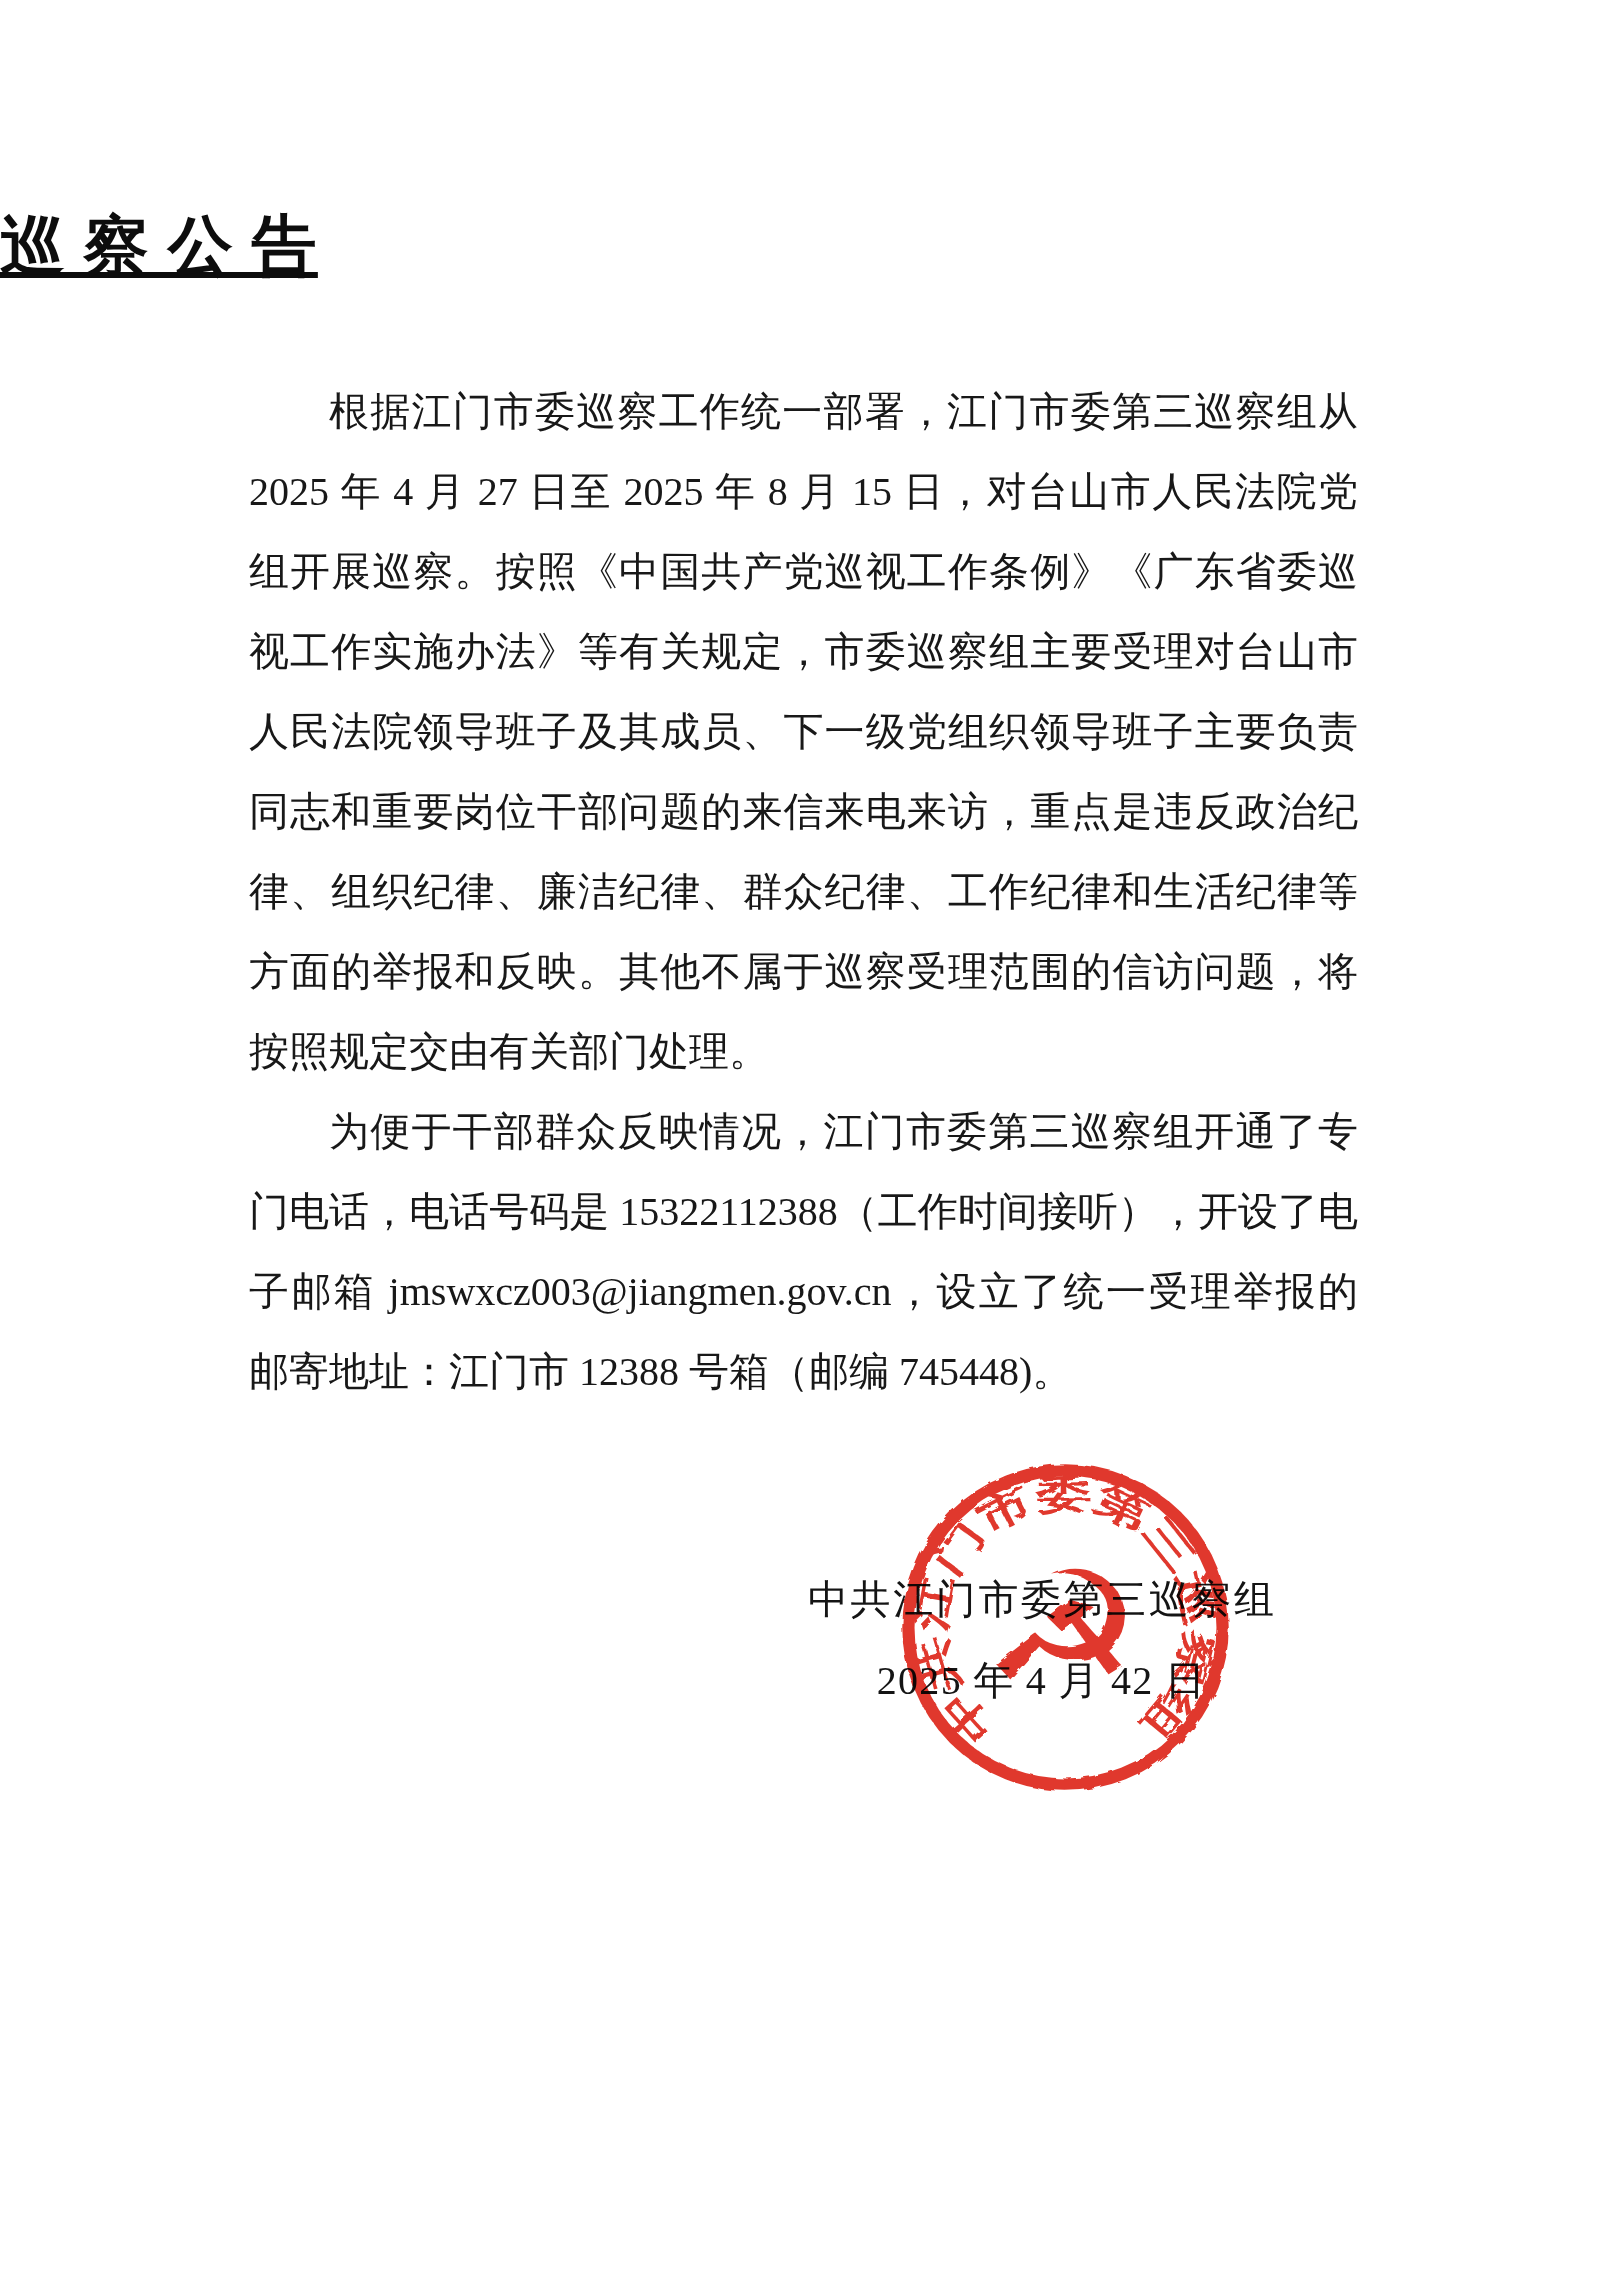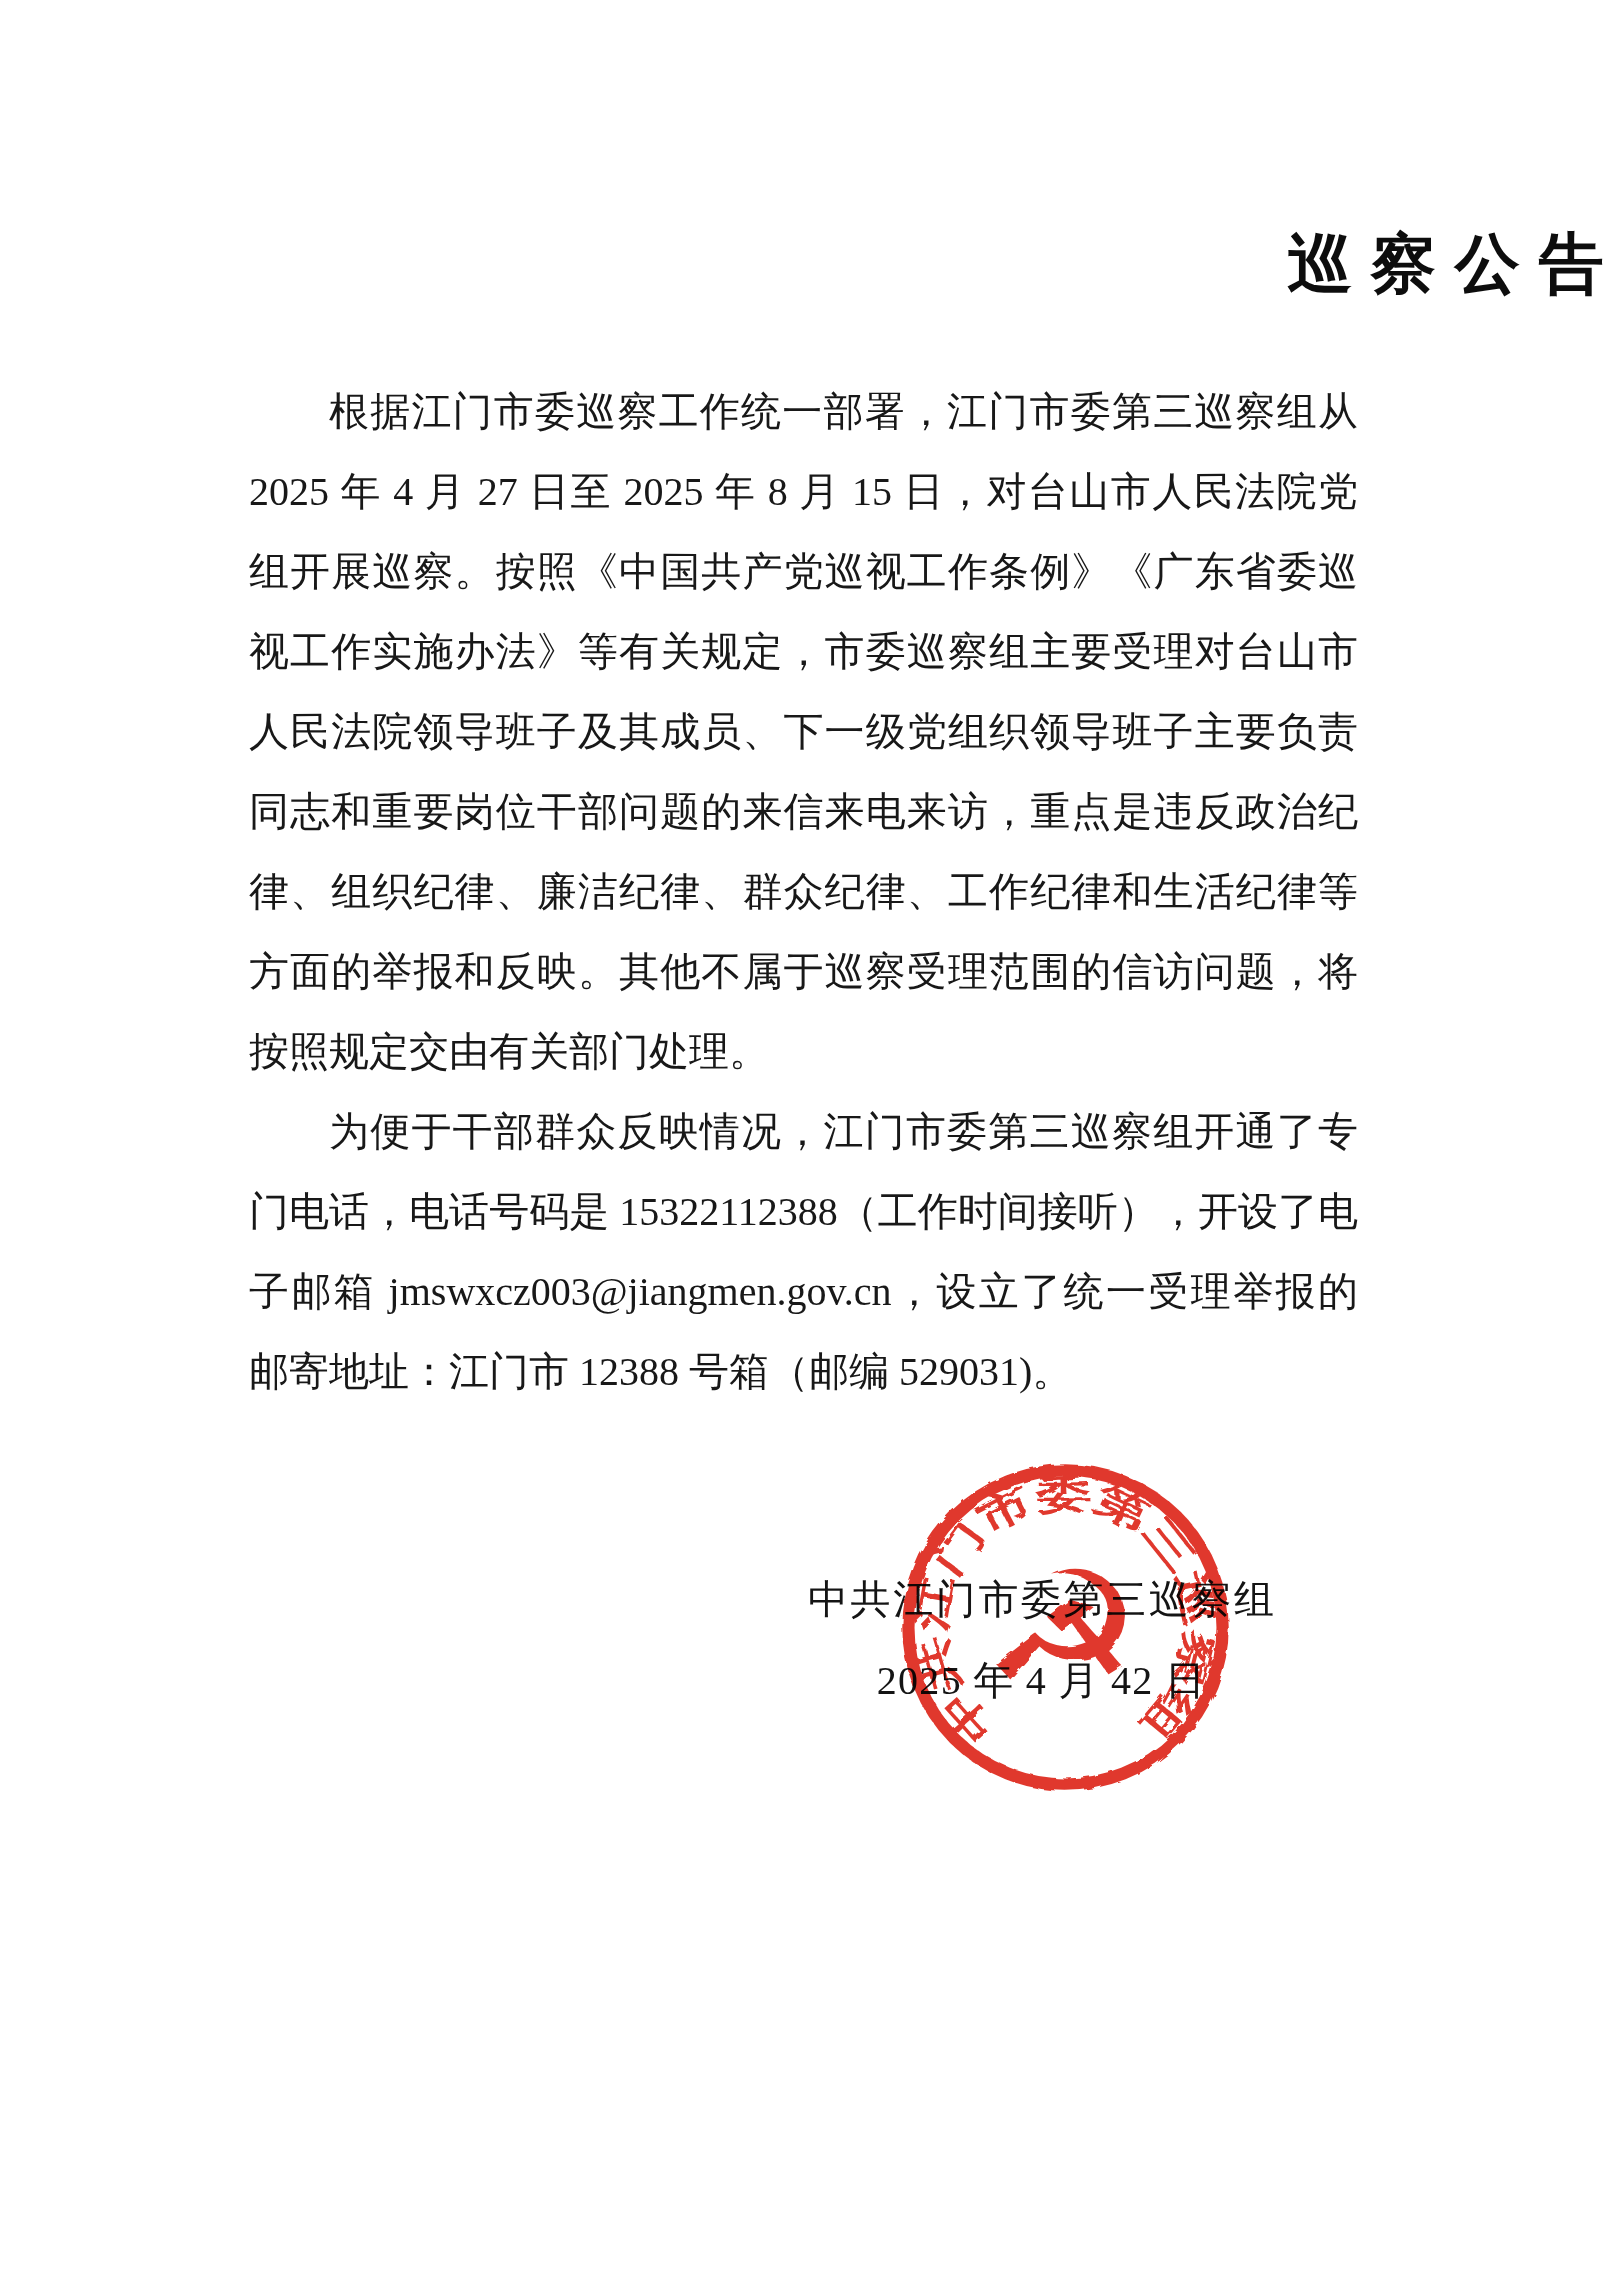"巡 察 公 告" .doc-title { text-align: right -> left; text-decoration: none -> underline; top: 230px -> 212px }
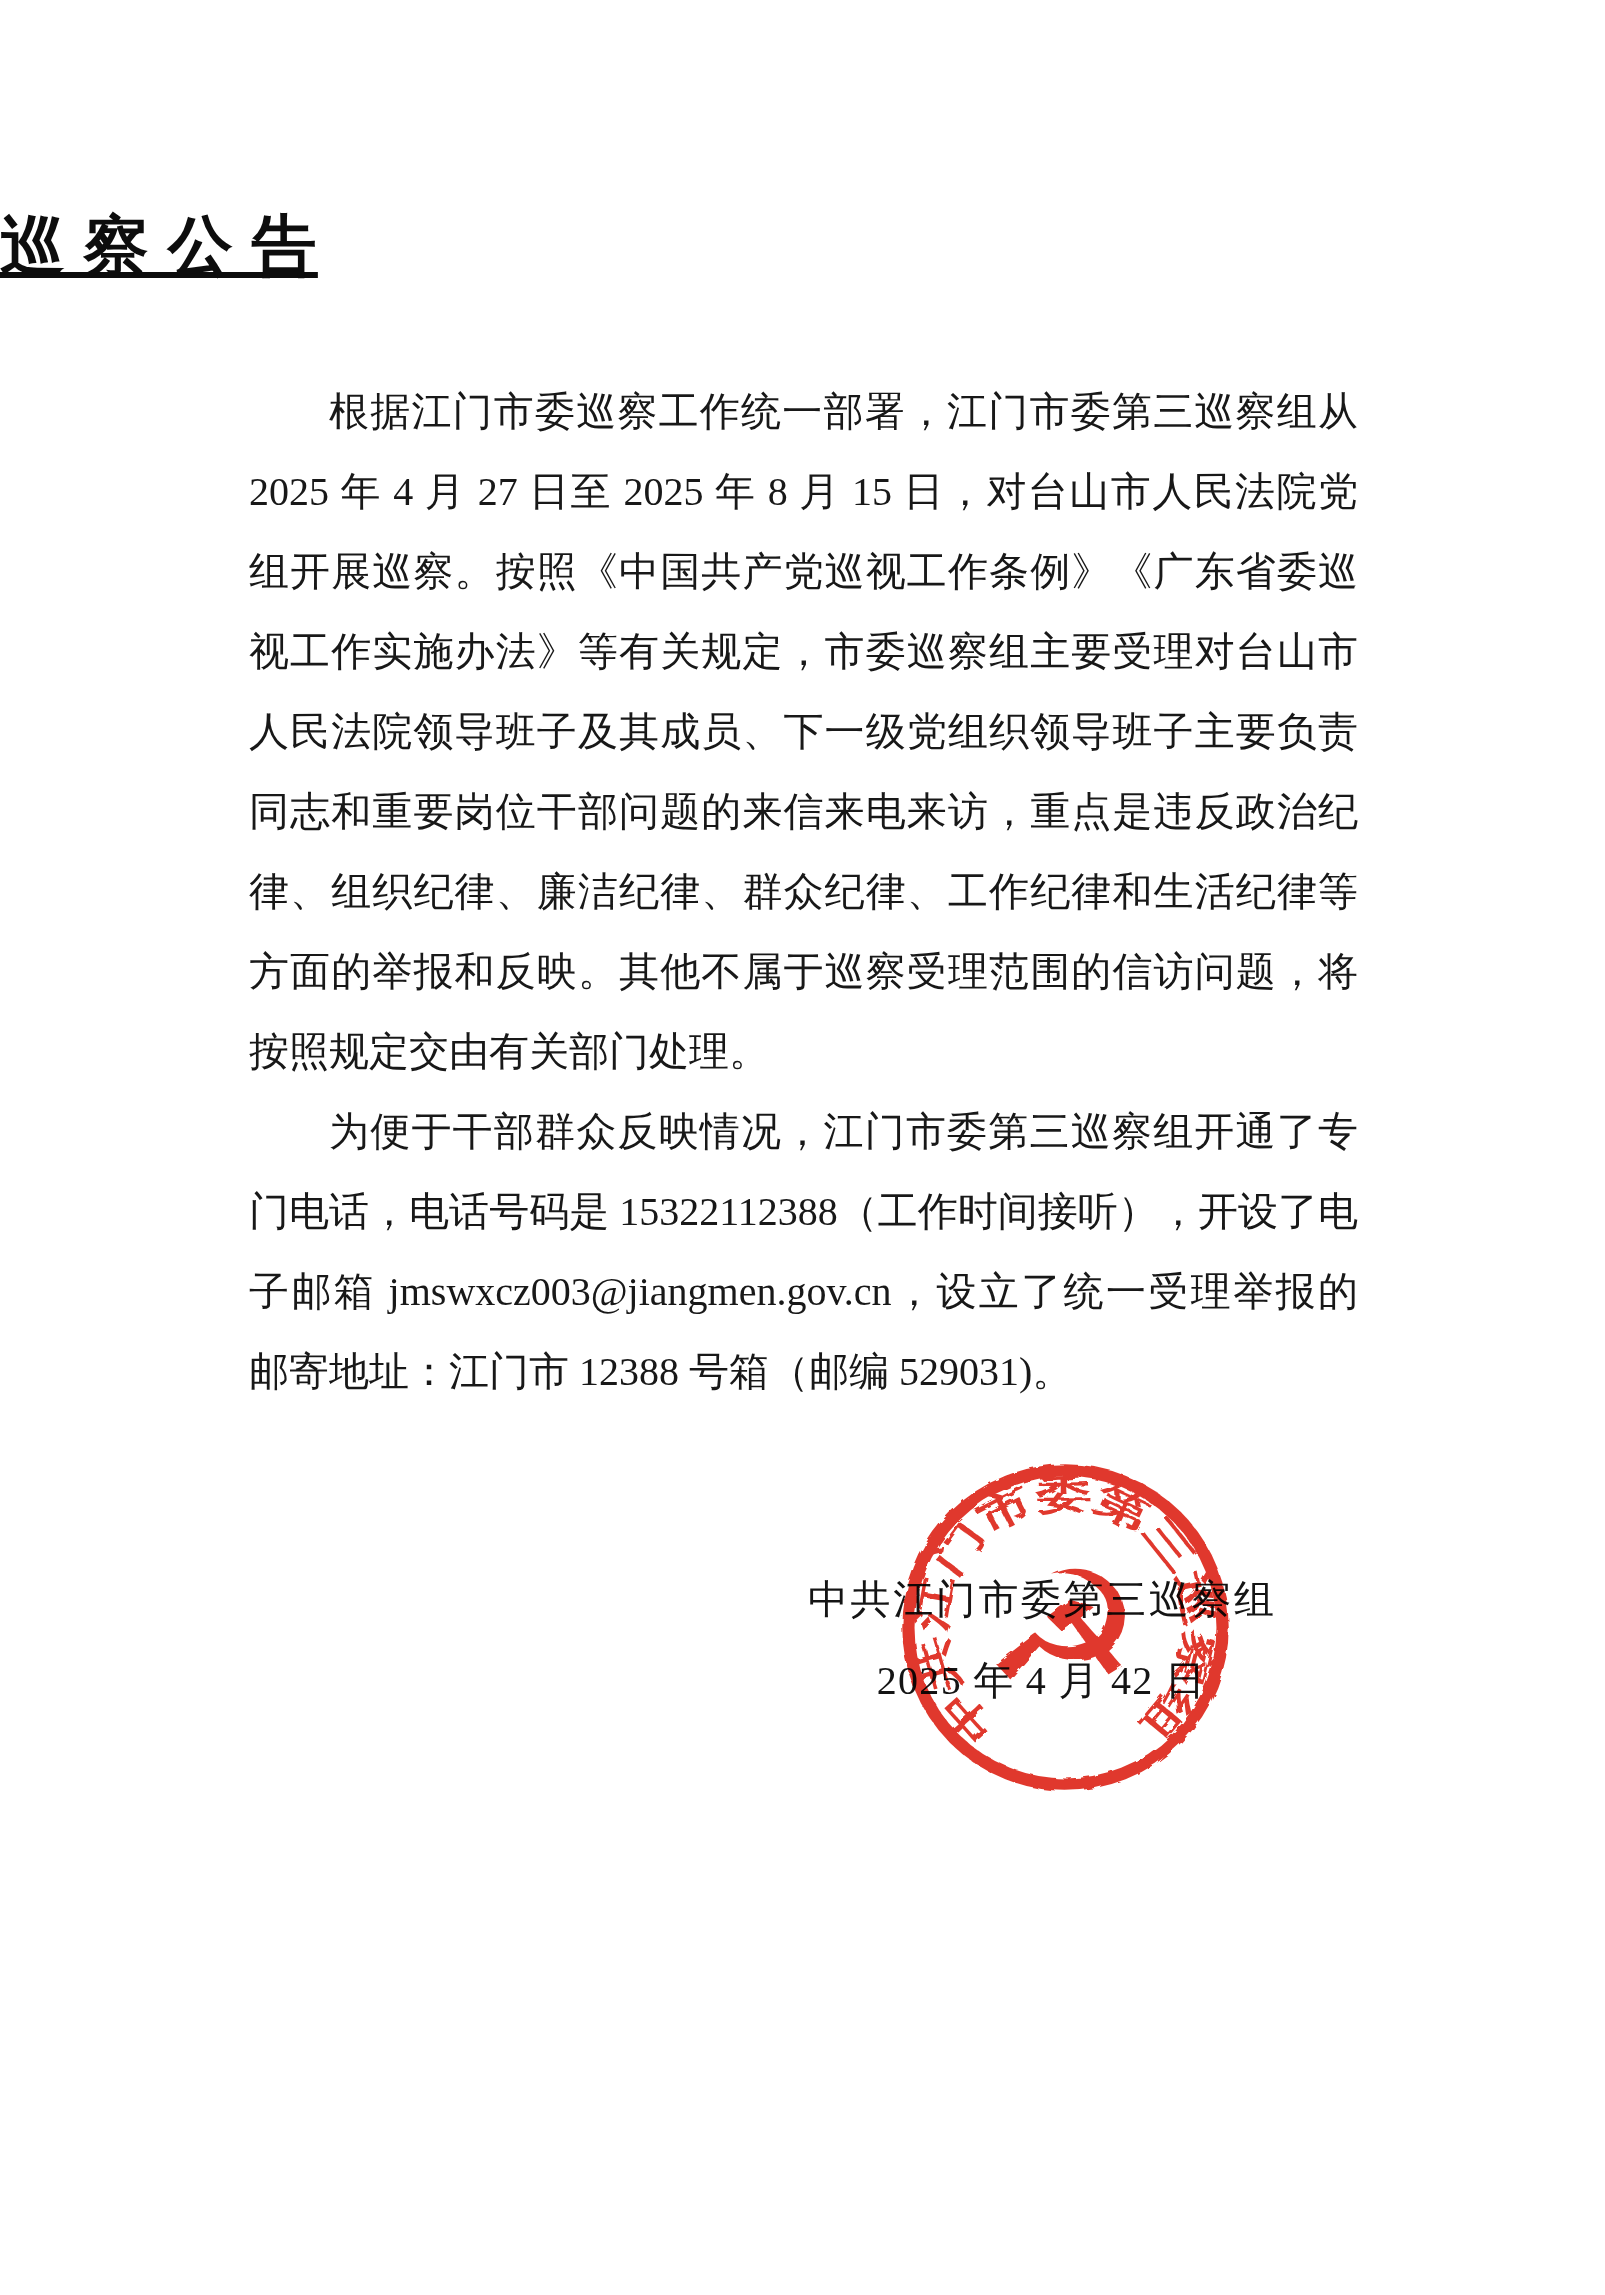"为便于干部群众反映情况，江门市委第三巡察组开通了专门电话，电话号码是" p { text: 529031 -> 745448 }
